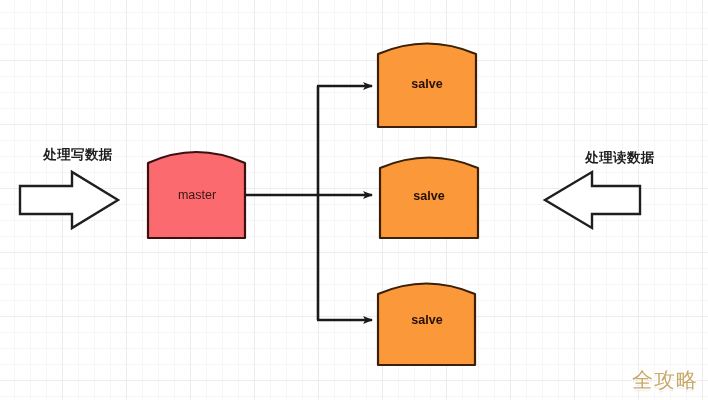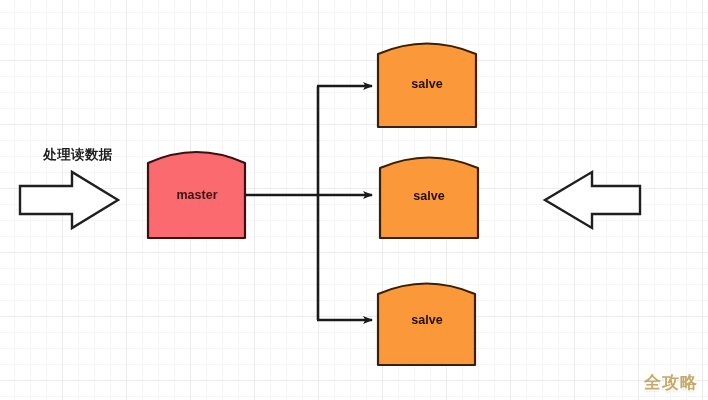"处理读数据" div.cn-caption { text: 读 -> 写 }
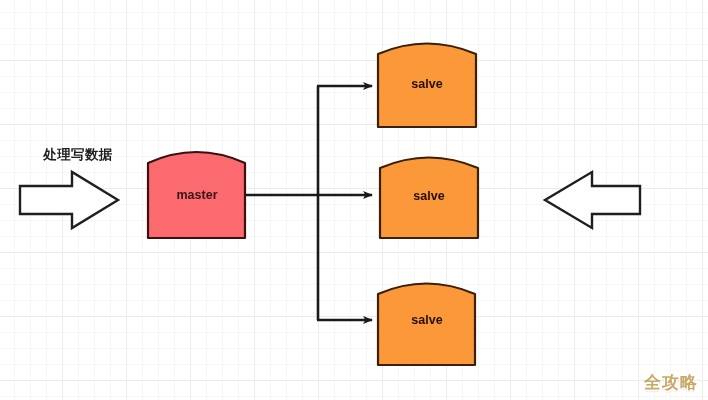"处理读数据" div.cn-caption { html: none -> <div>处理读数据</div> }
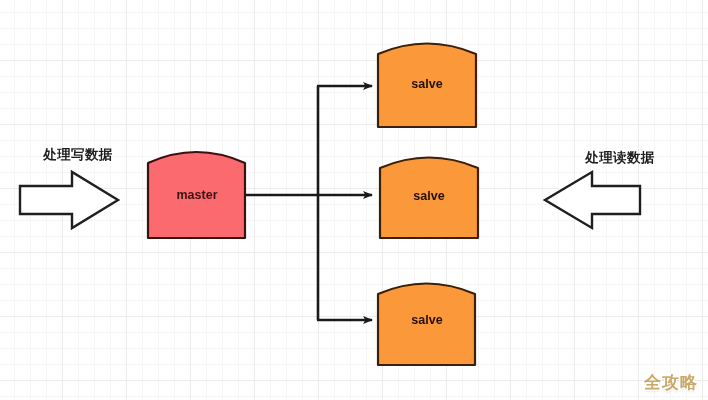"master" .node-label.master-label { font-weight: 700 -> 400 }
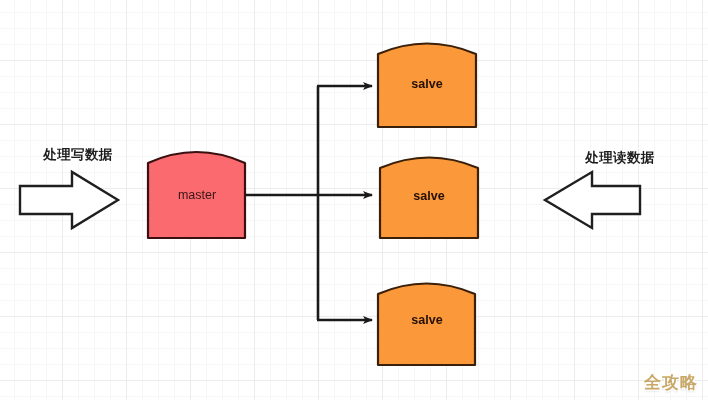"全攻略" .watermark { font-size: 17px -> 21px; font-weight: 700 -> 400 }
